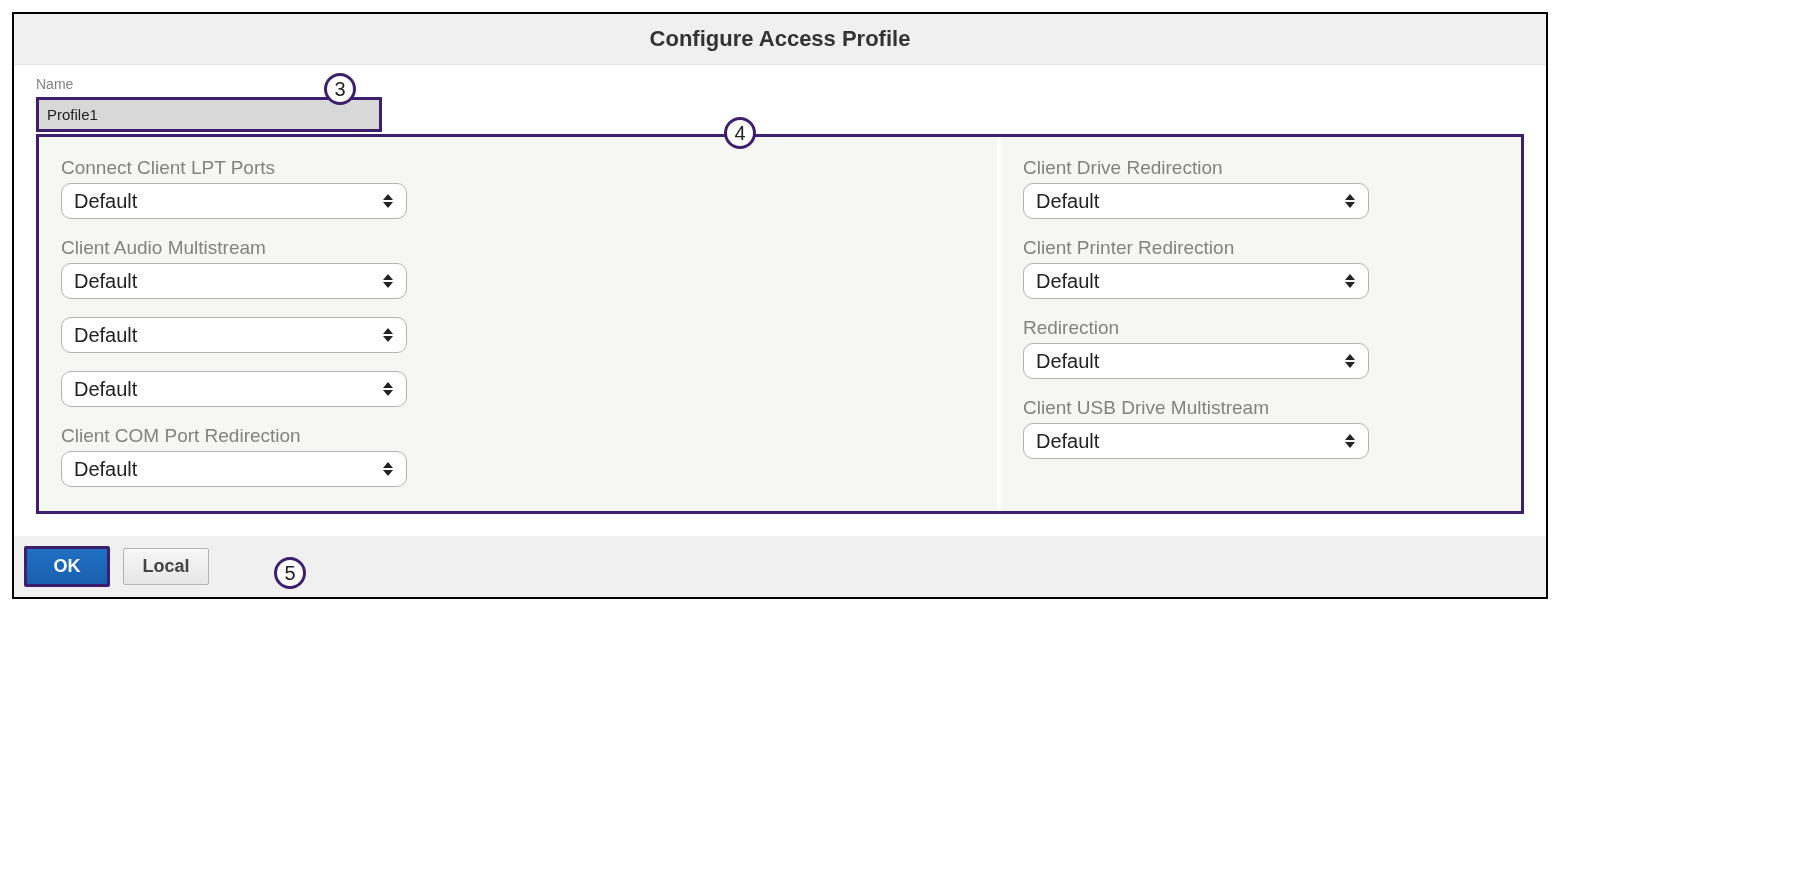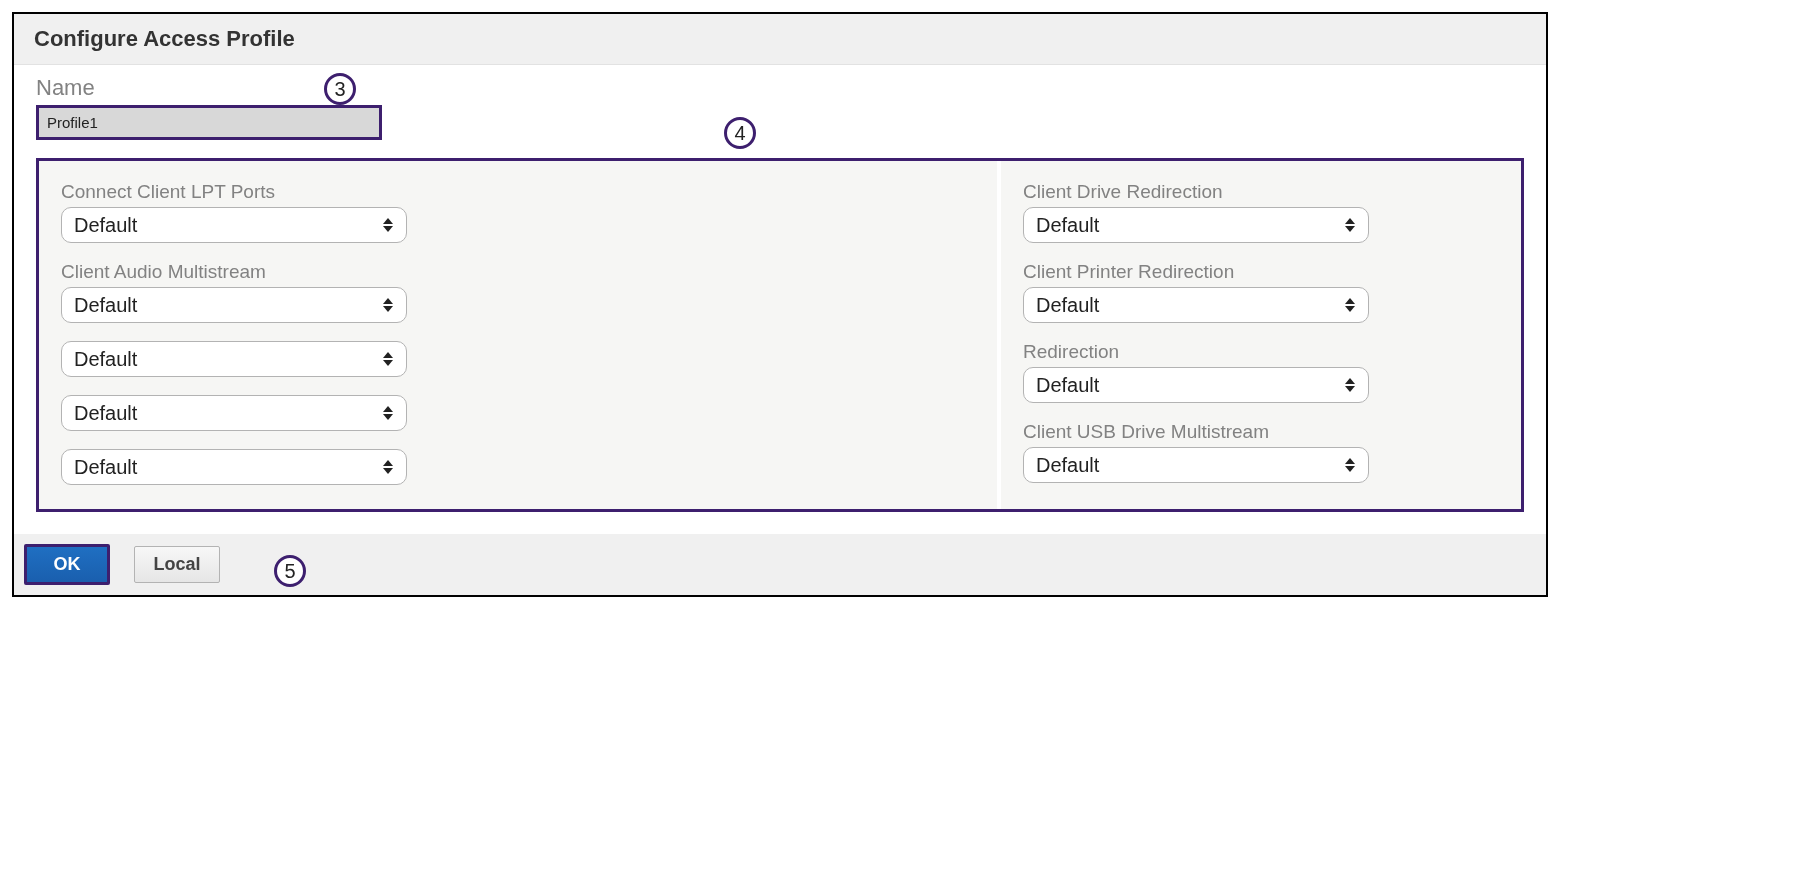"Configure Access Profile" .dialog-title { text-align: none -> center }
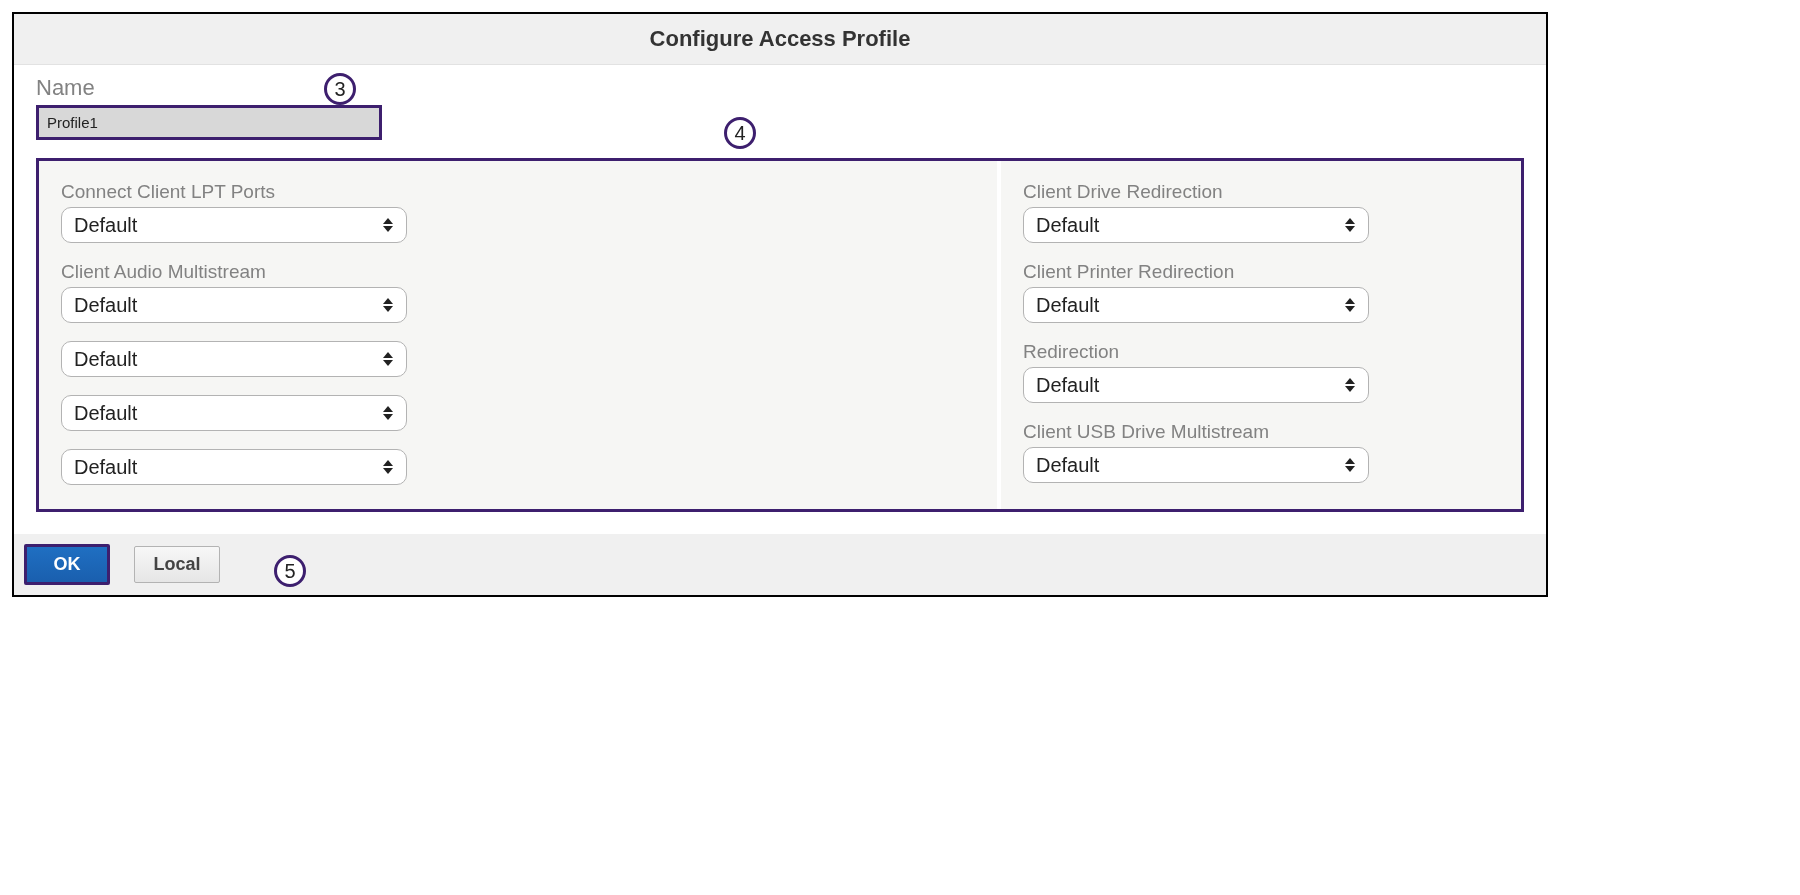"Name" .name-label { font-size: 22px -> 14px }
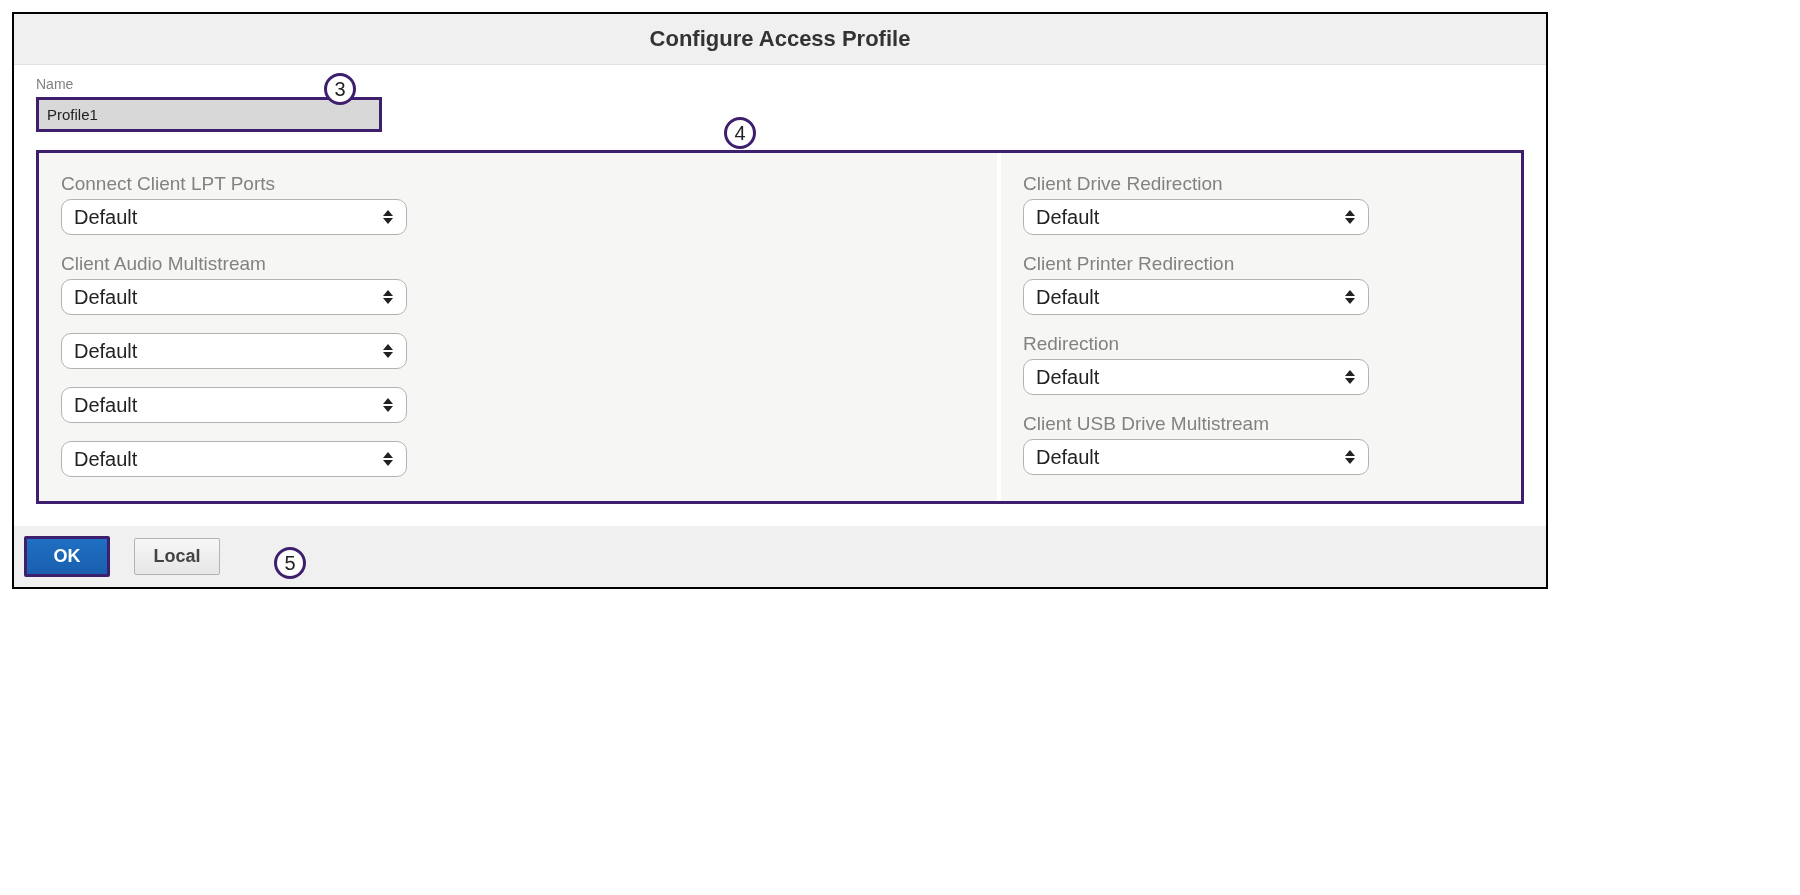"Connect Client LPT Ports" .settings-panel { margin-top: 18px -> 2px }
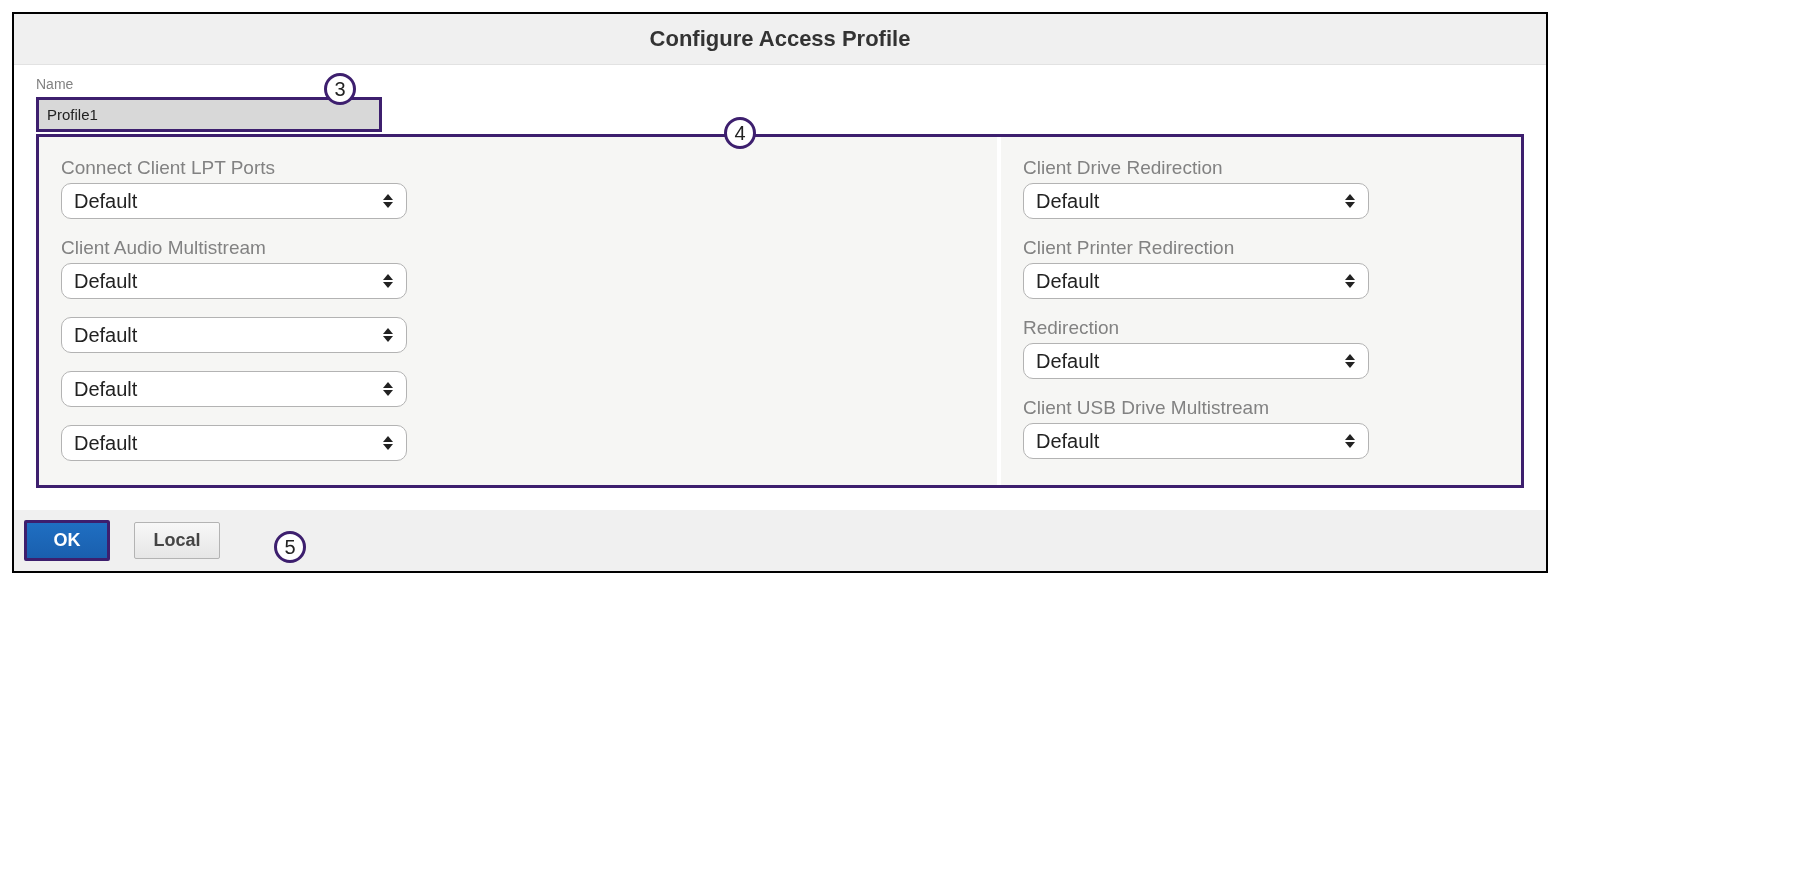"Client COM Port Redirection" label.field-label { html: none -> <label>Client COM Port Redirection</label> }
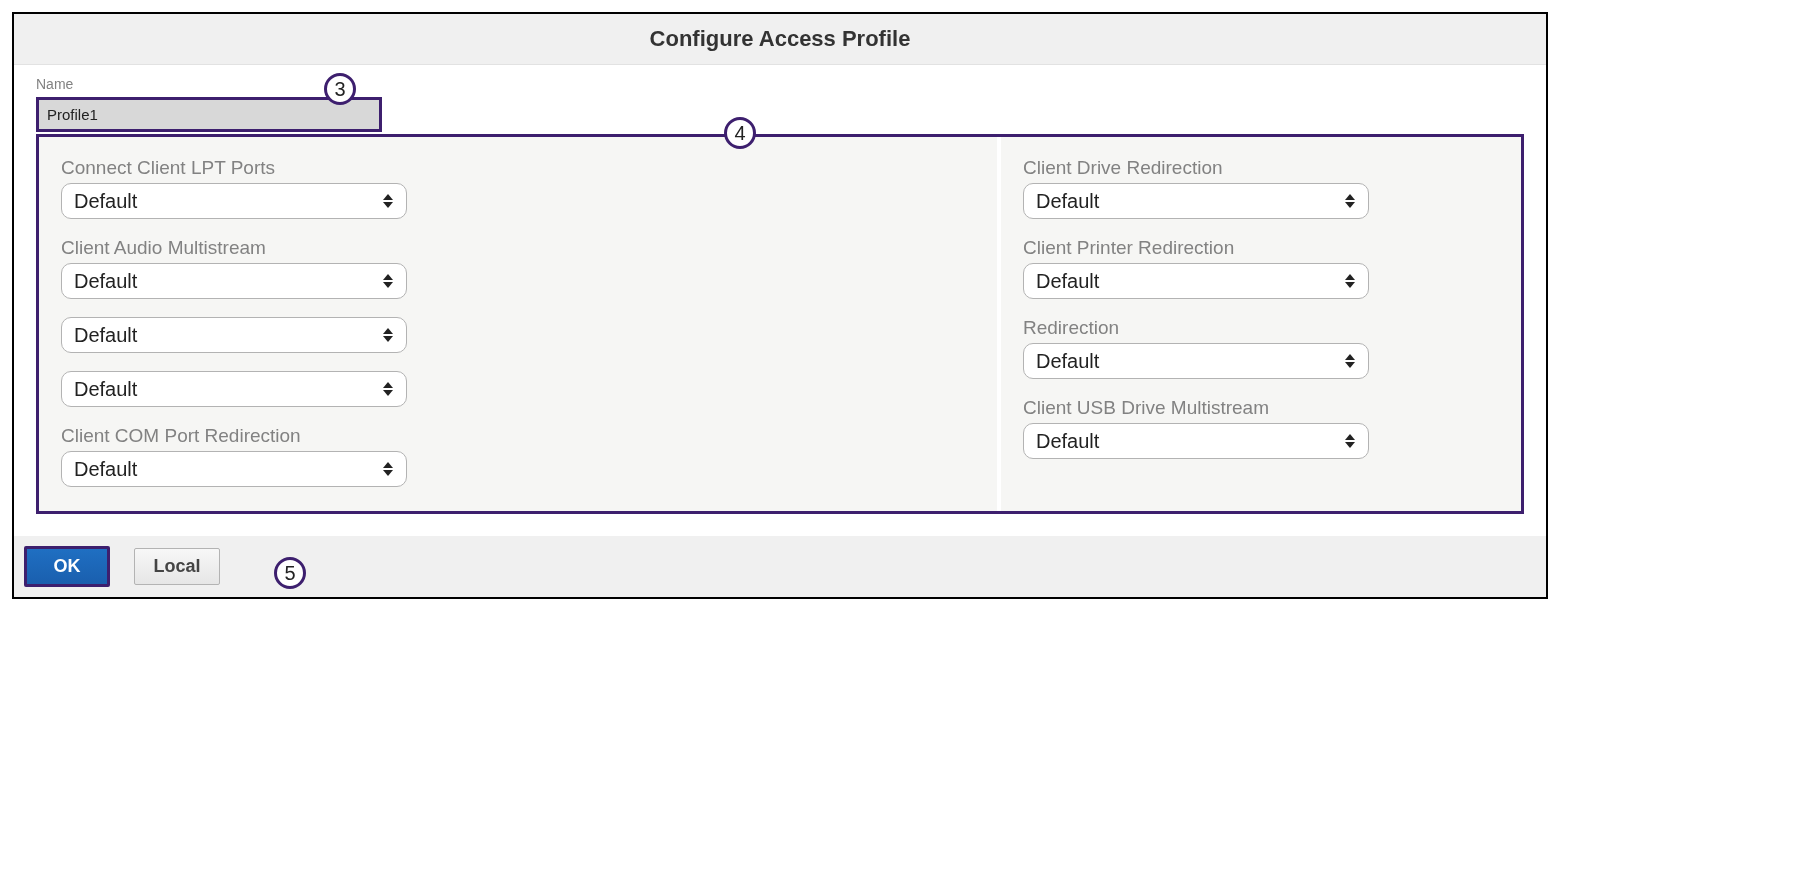"OK" .dialog-footer { gap: 24px -> 13px }
